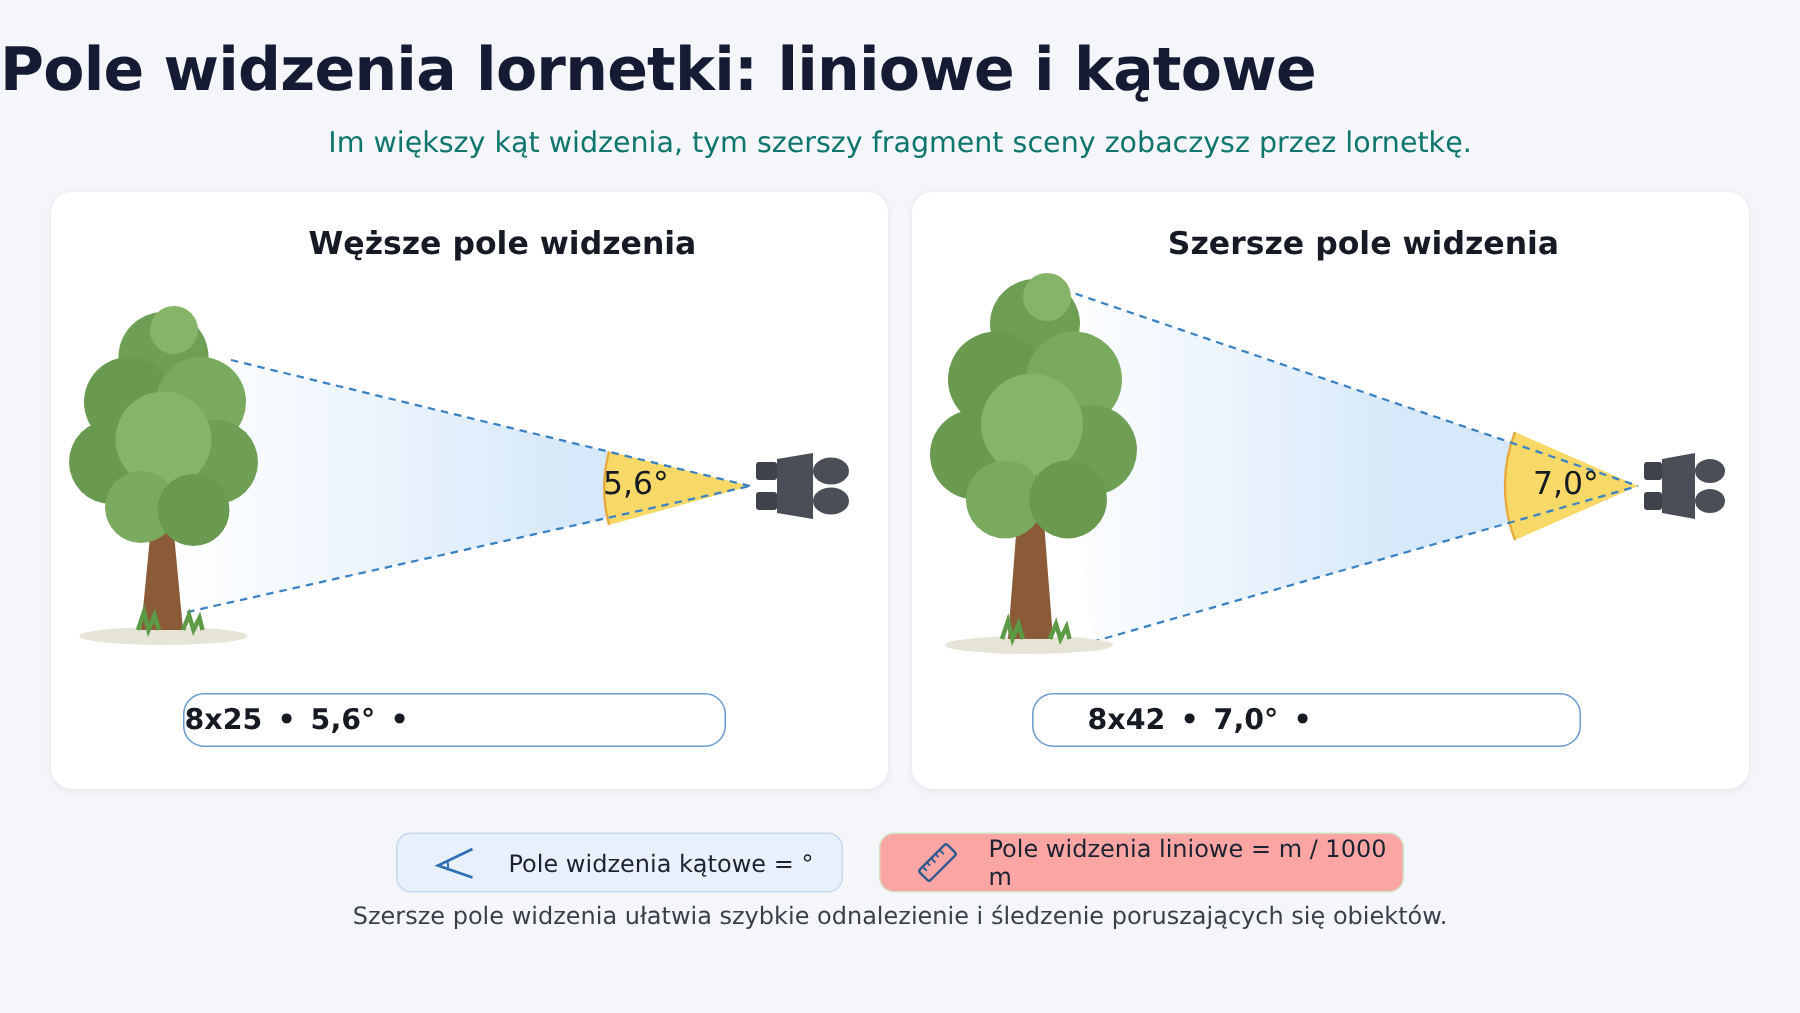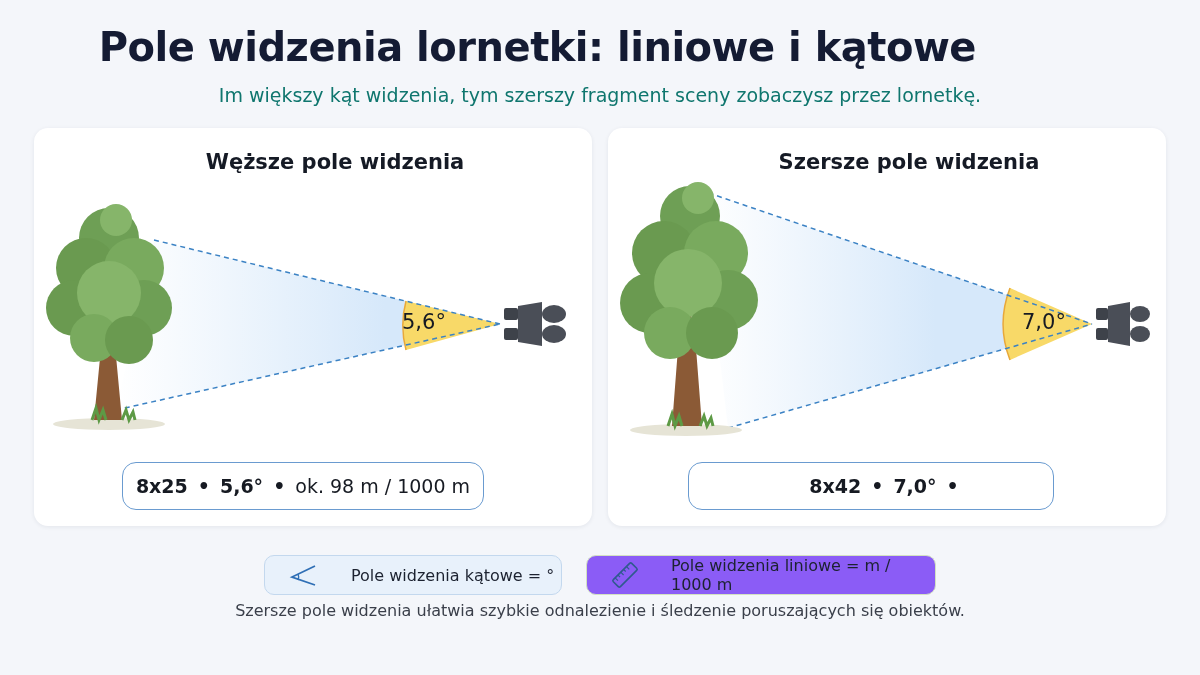"Pole widzenia lornetki: liniowe i" .title { text-align: right -> left }
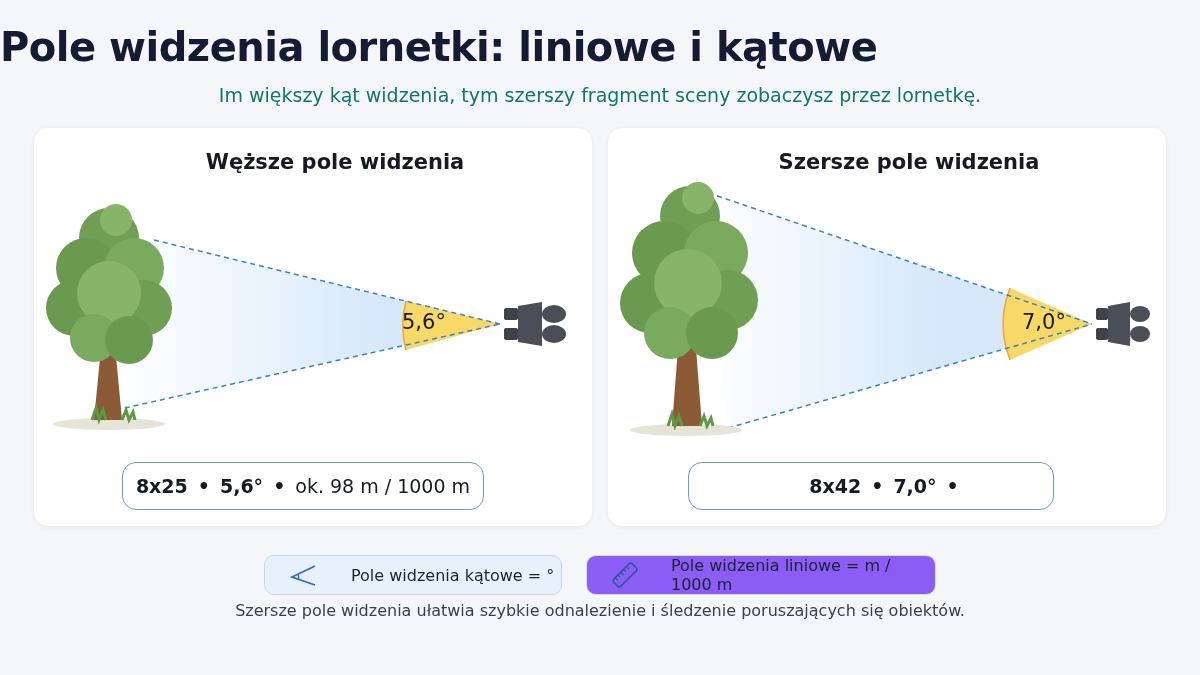"8x25" .spec-box { height: 48px -> 36px; justify-content: center -> none }
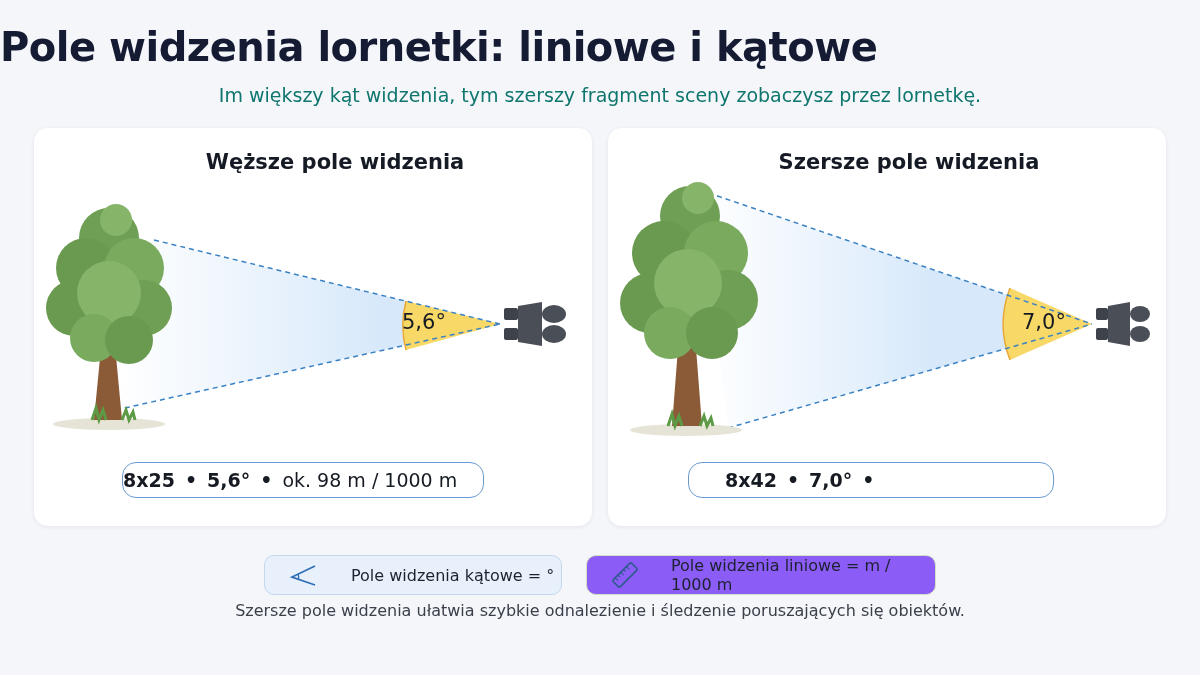"ok. 98 m / 1000" span { html: <span>ok. 98 m / 1000 m</span> -> none }
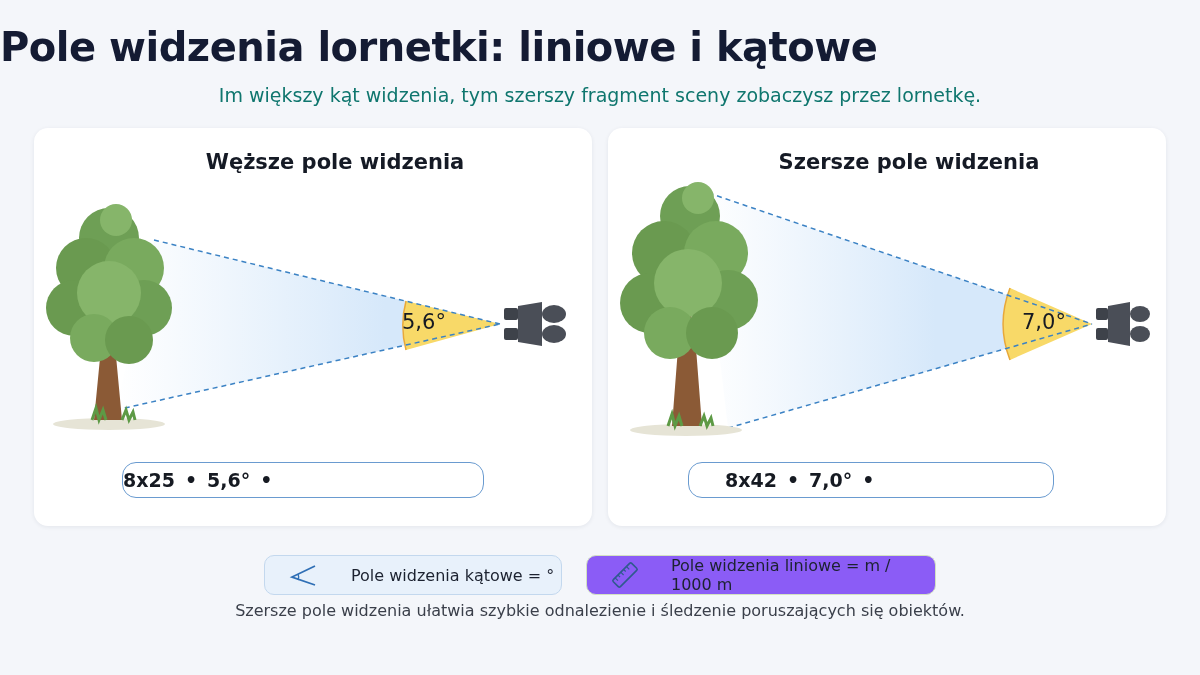"Pole widzenia kątowe = °" .legend-box { gap: 12px -> none }
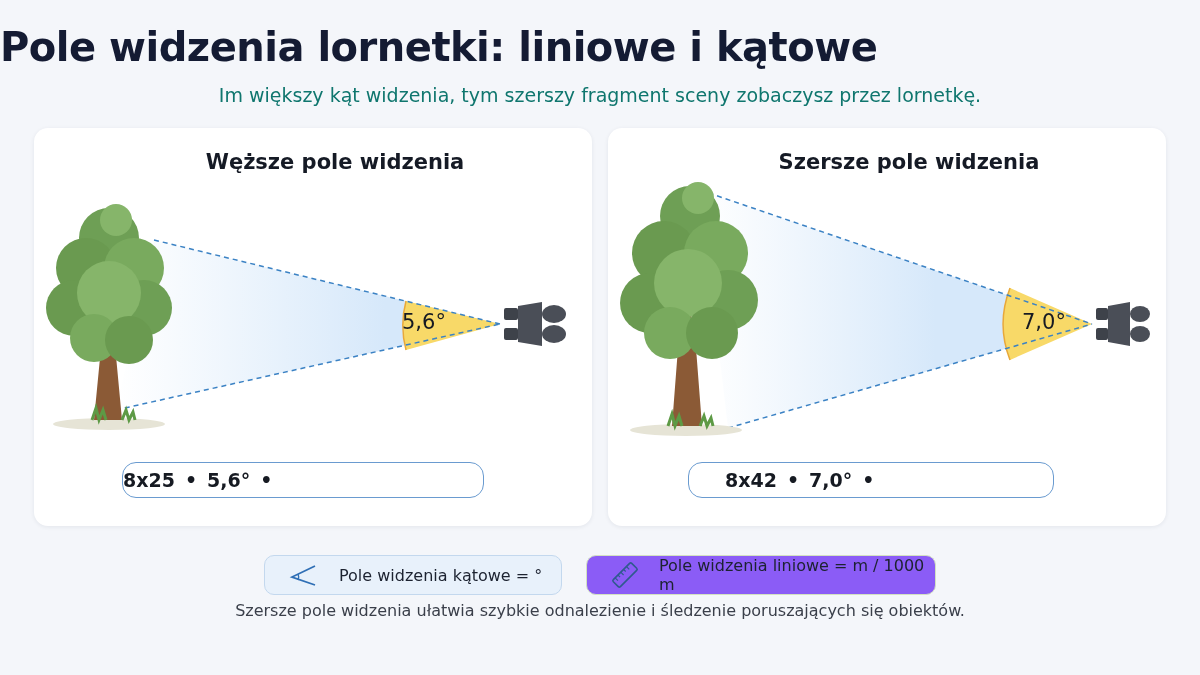"Pole widzenia liniowe = m" .legend-box.linear { background: #8b5cf6 -> #fca5a5 }
